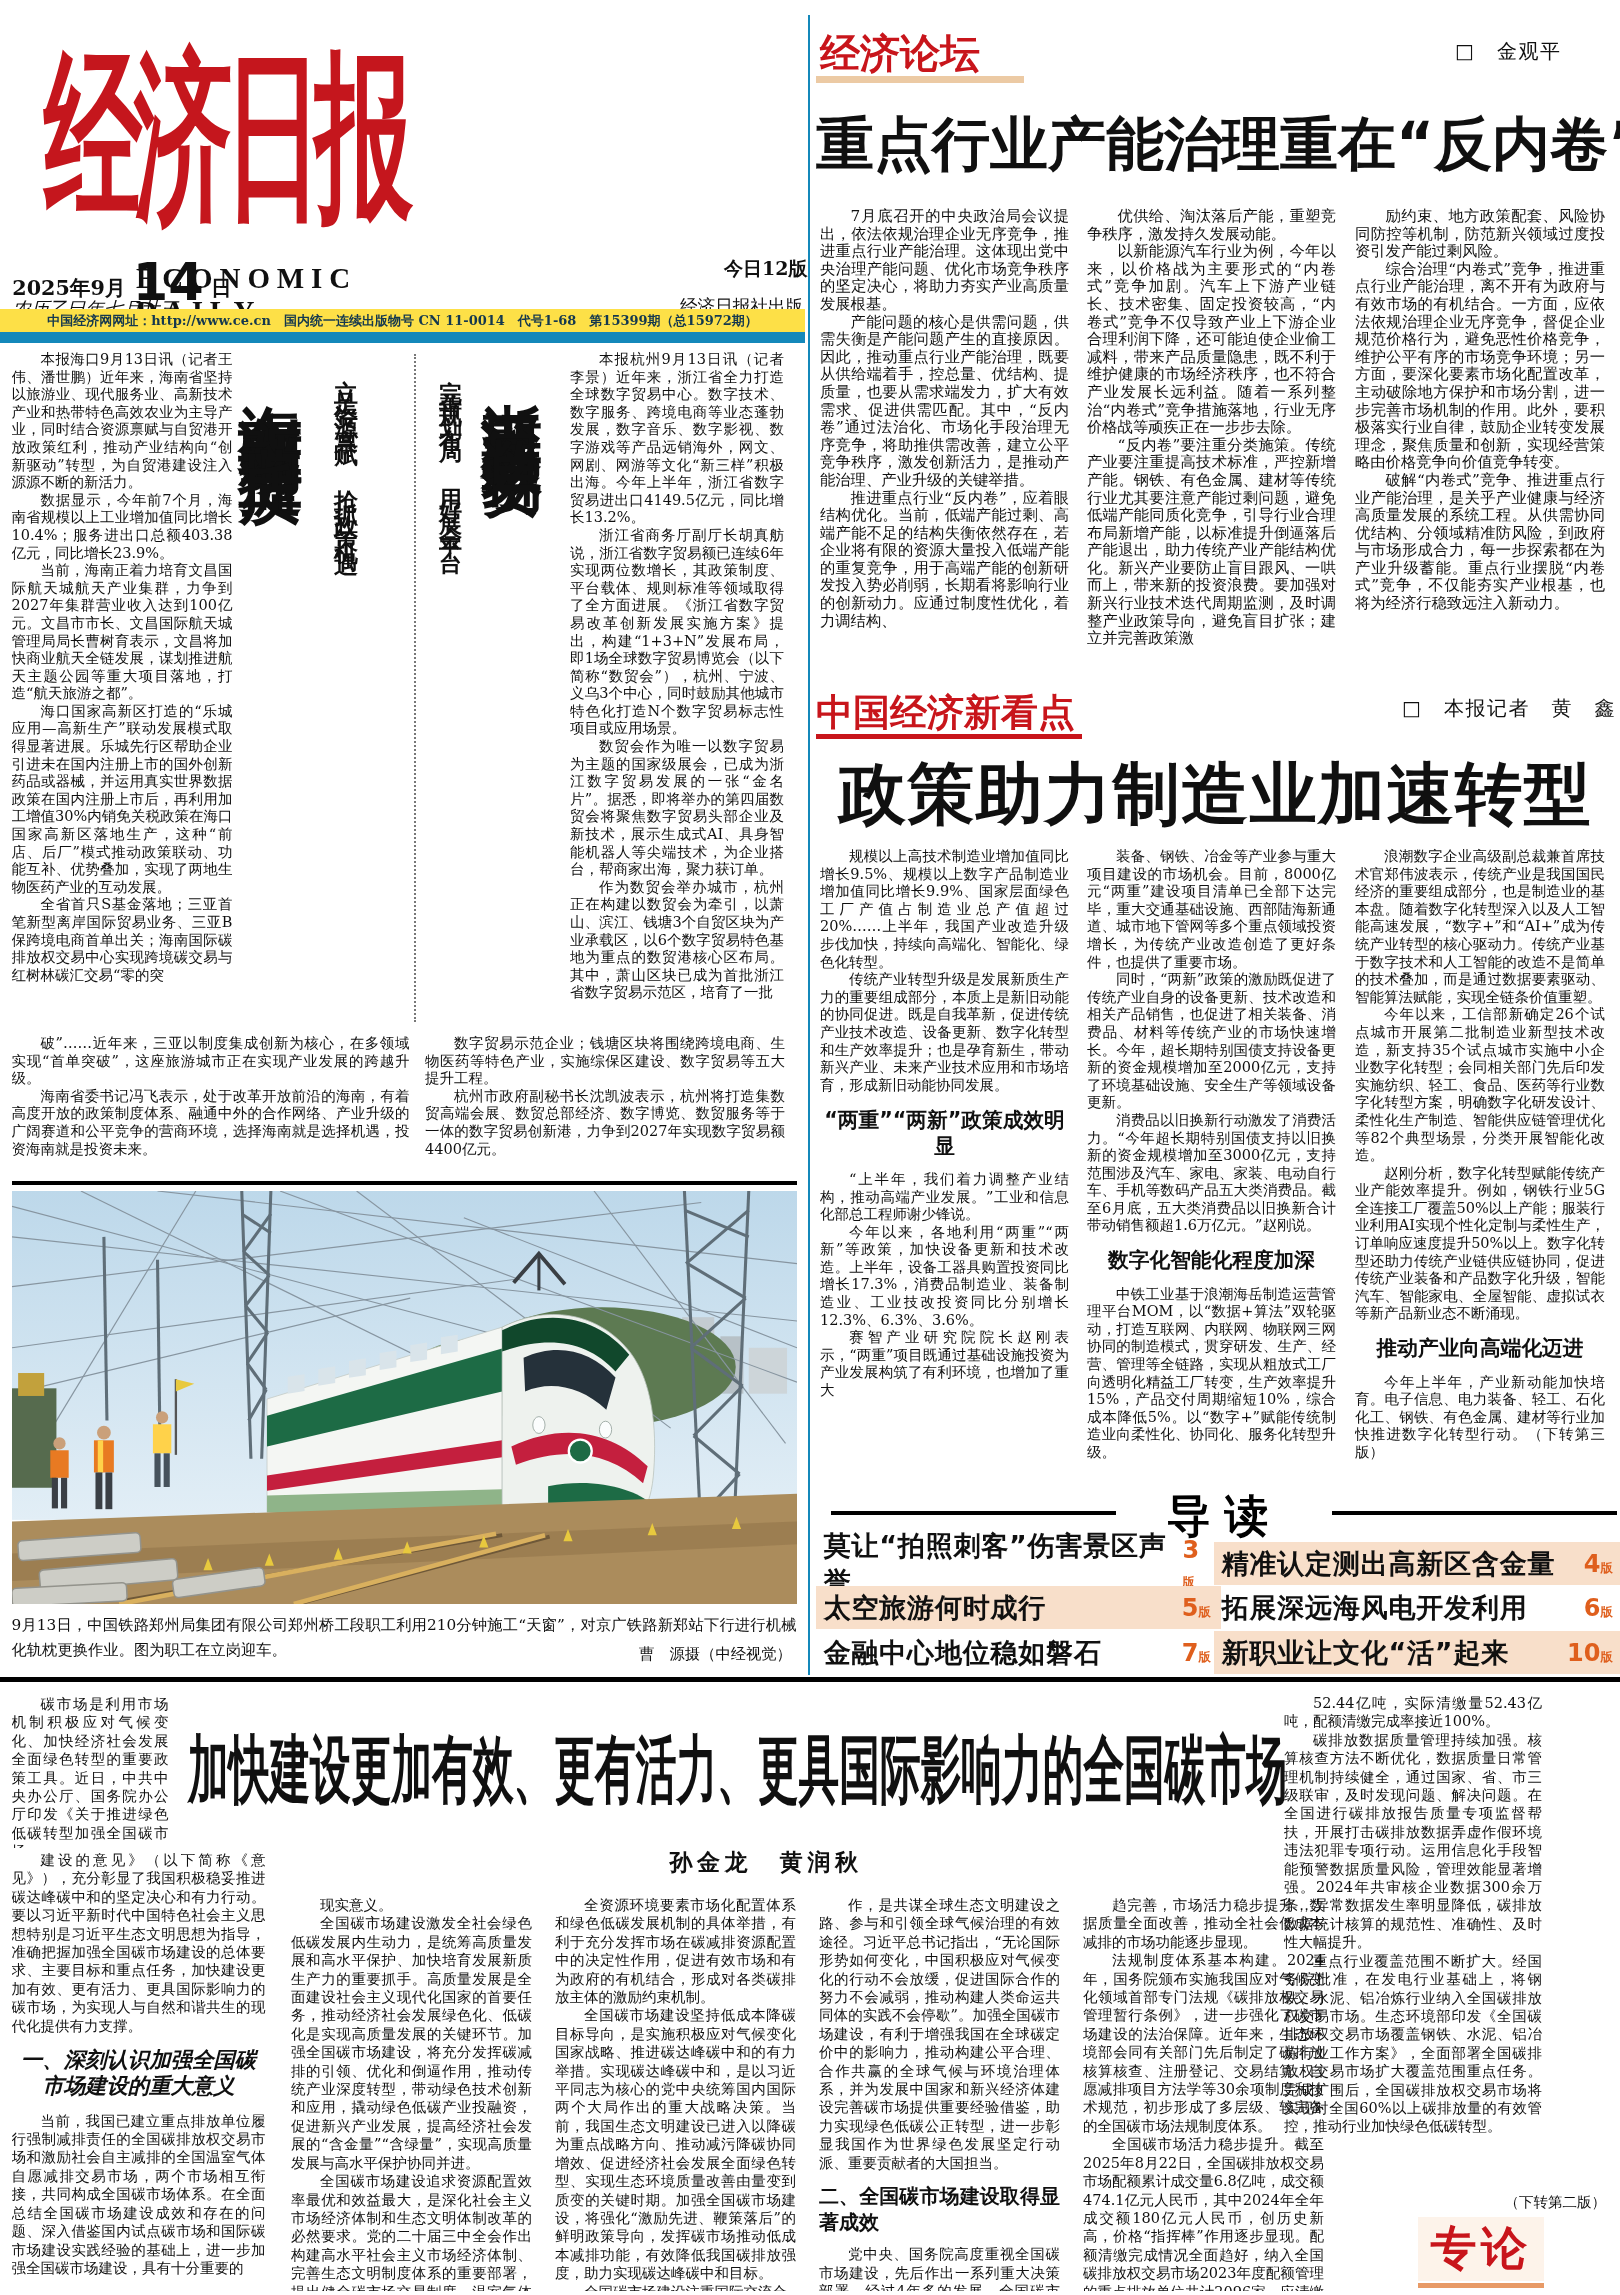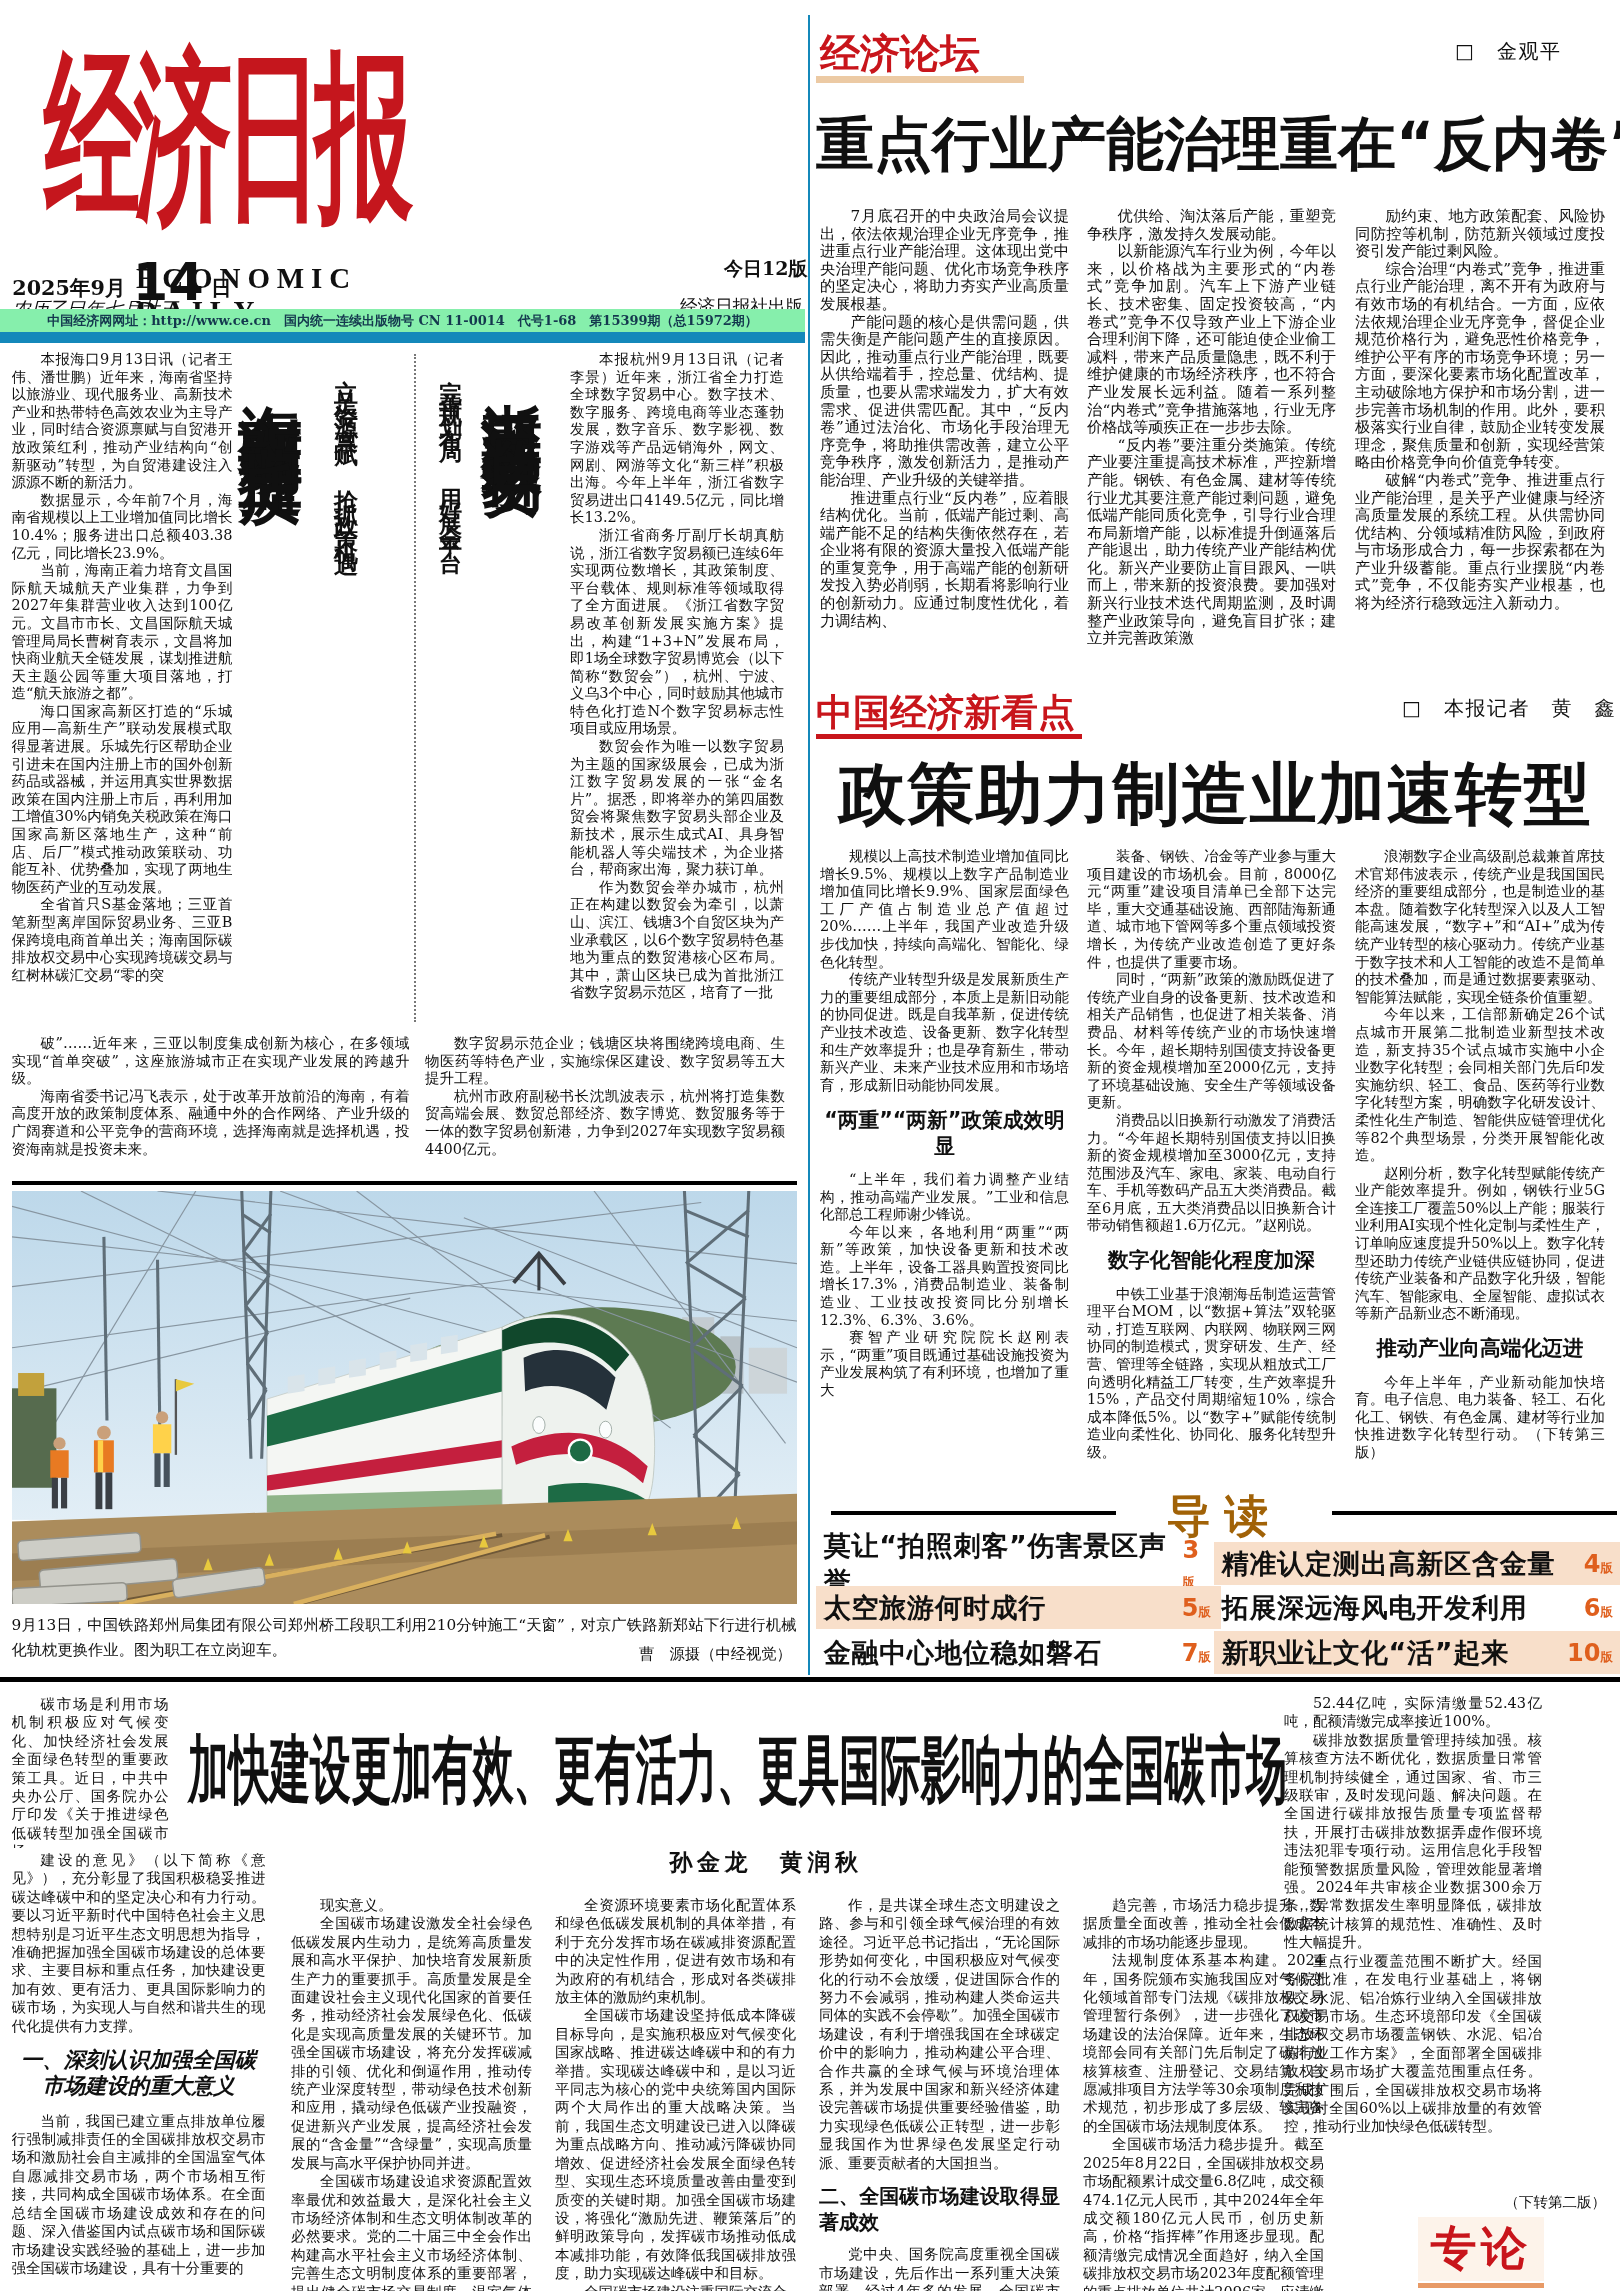"中国经济网网址：http://www.ce.cn 国内统一连续出版物号 CN" .infostrip { background: #86efac -> #fde047 }
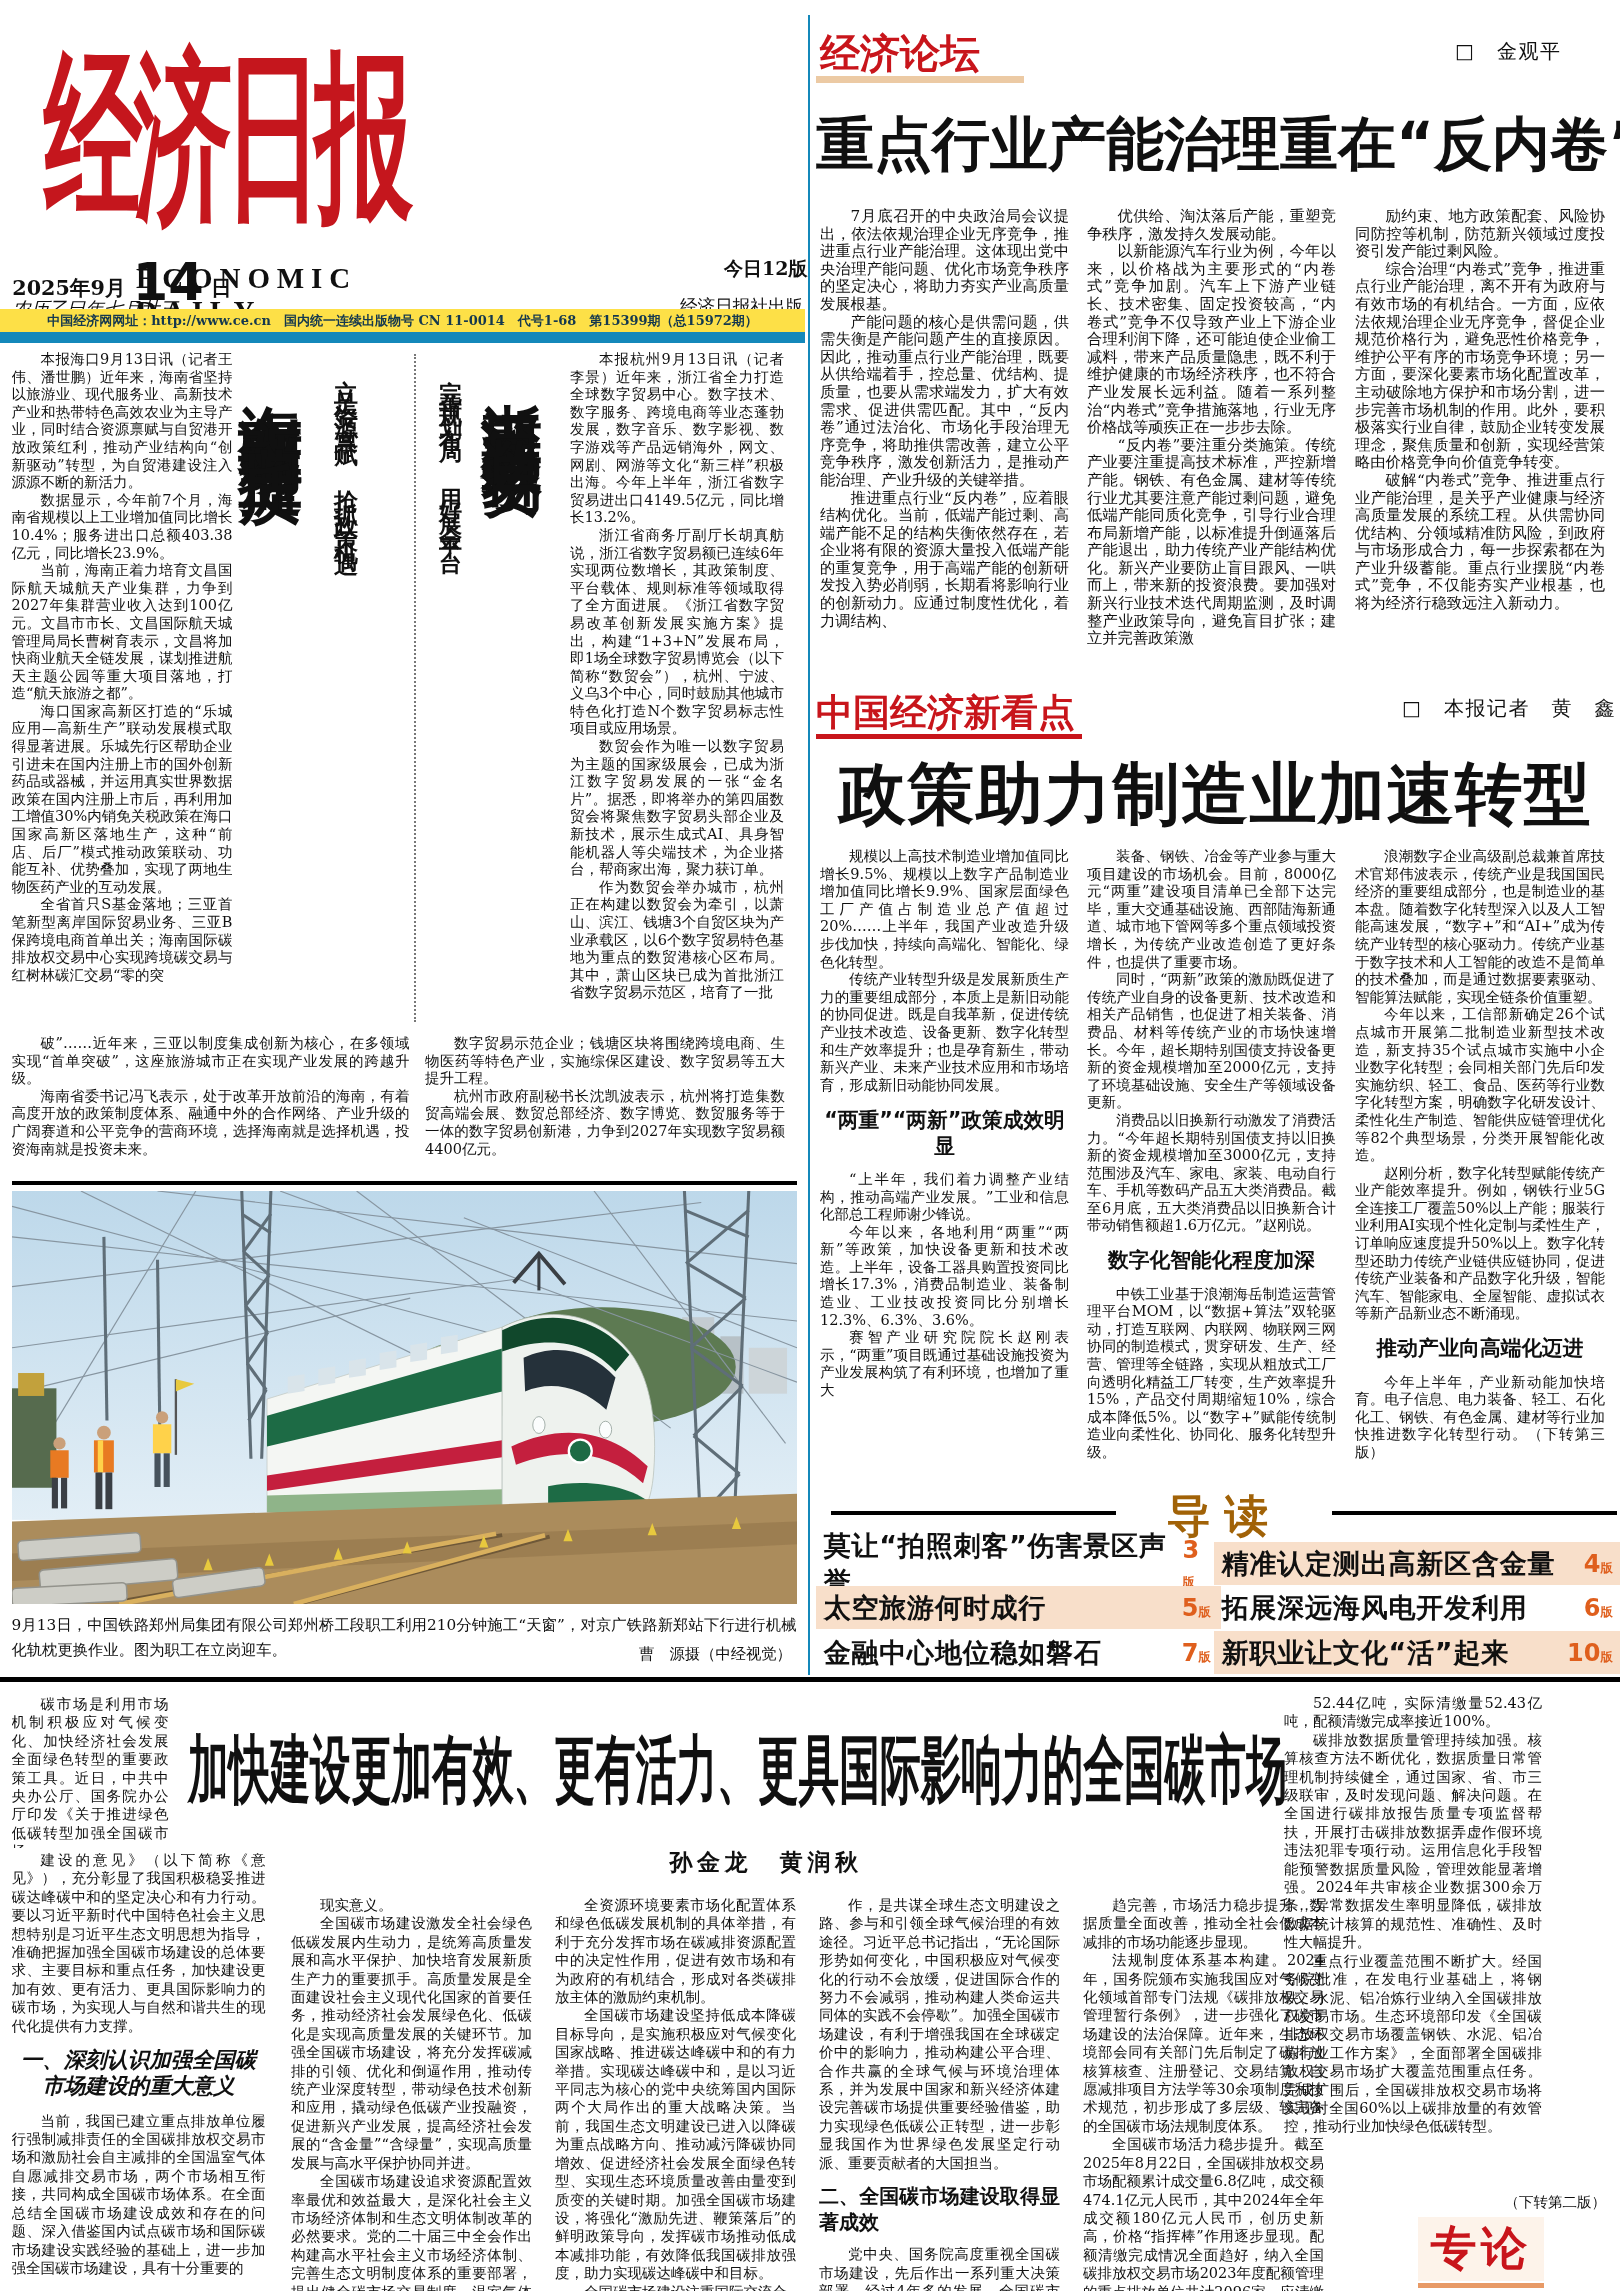"导读" .daodu-title { color: #a16207 -> #000000 }
